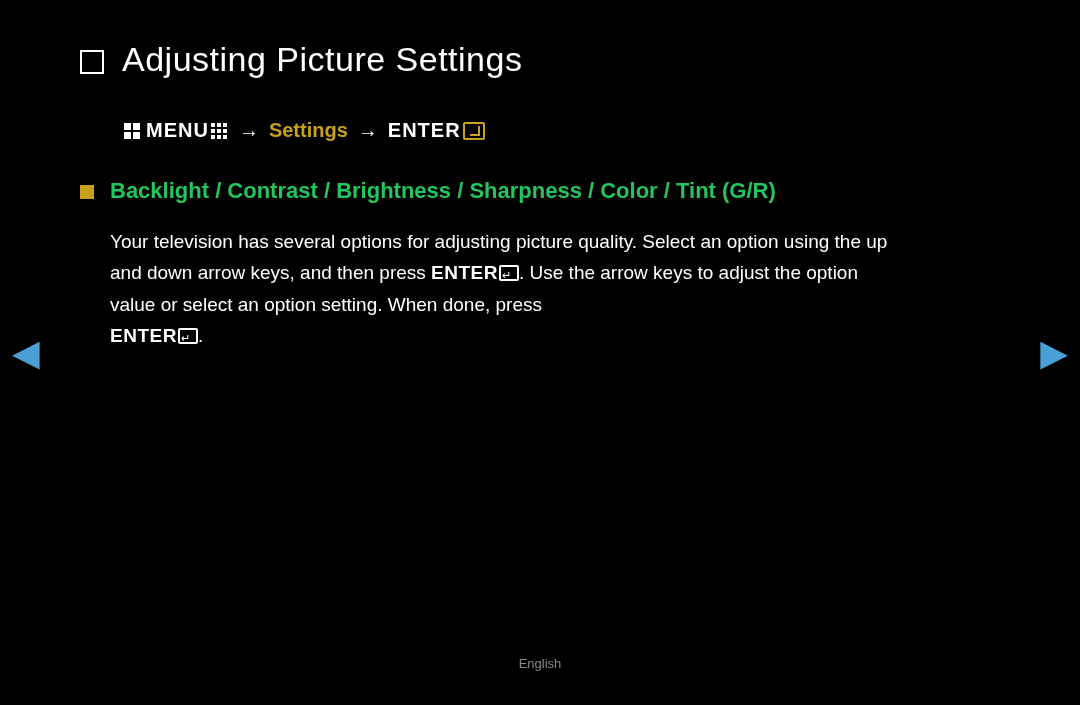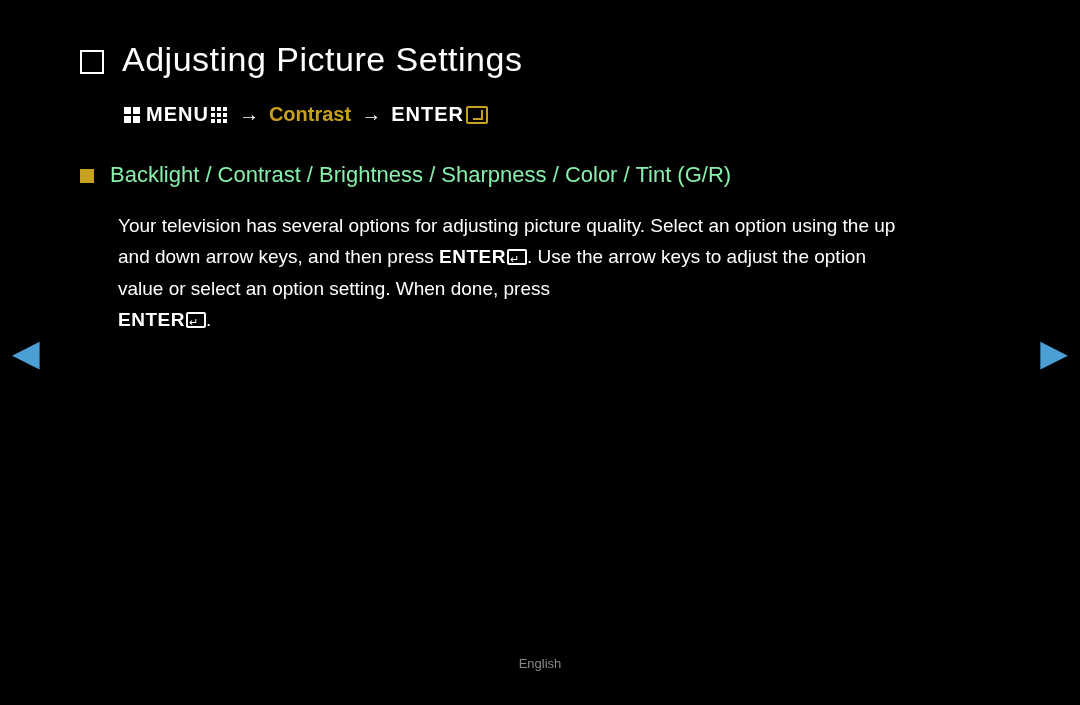"Adjusting Picture Settings" .page-title-row { margin-bottom: 24px -> 40px }
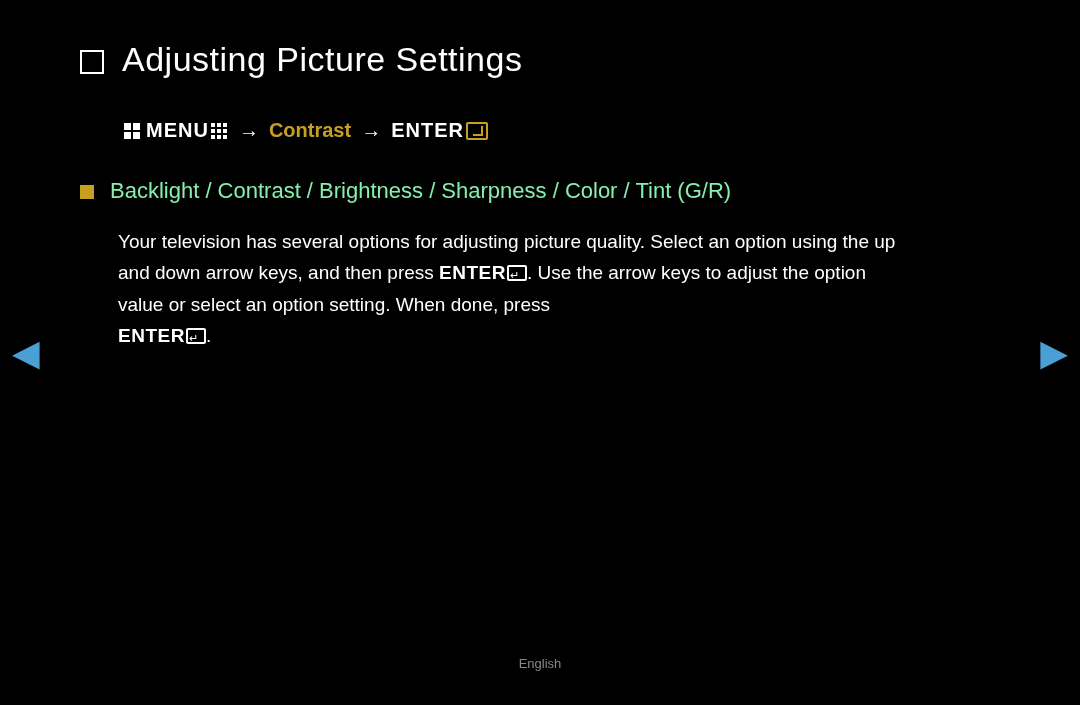"Contrast" span.picture-link { text: Contrast -> Settings }
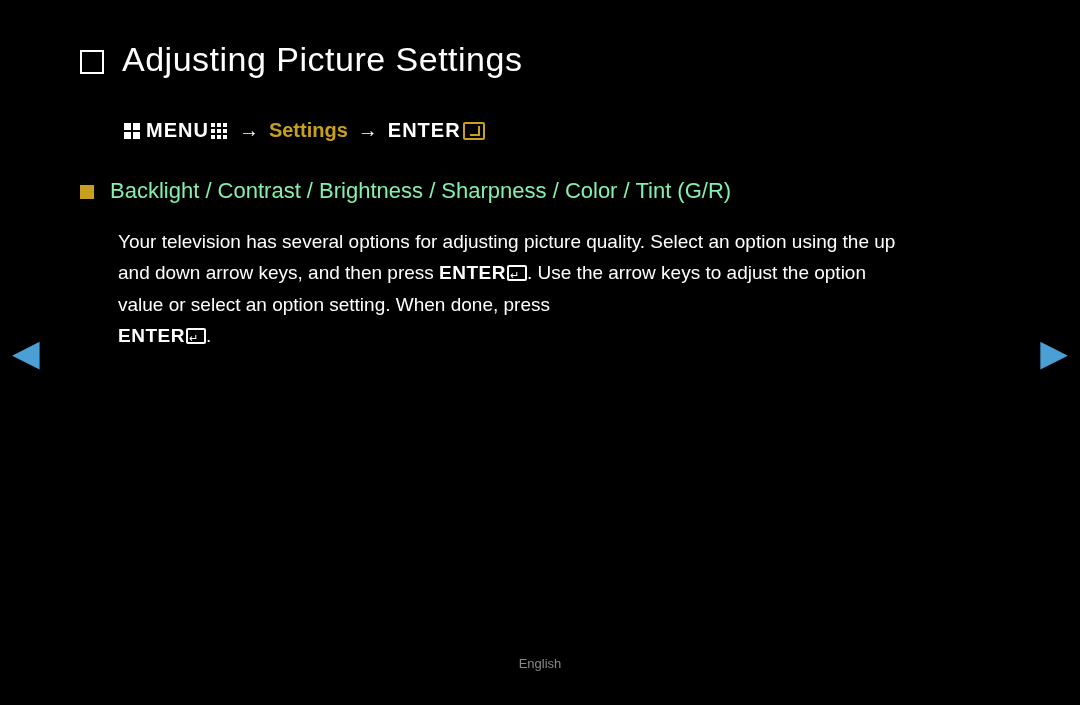"Backlight / Contrast / Brightness" .section-heading { color: #86efac -> #22c55e; font-weight: 400 -> 700 }
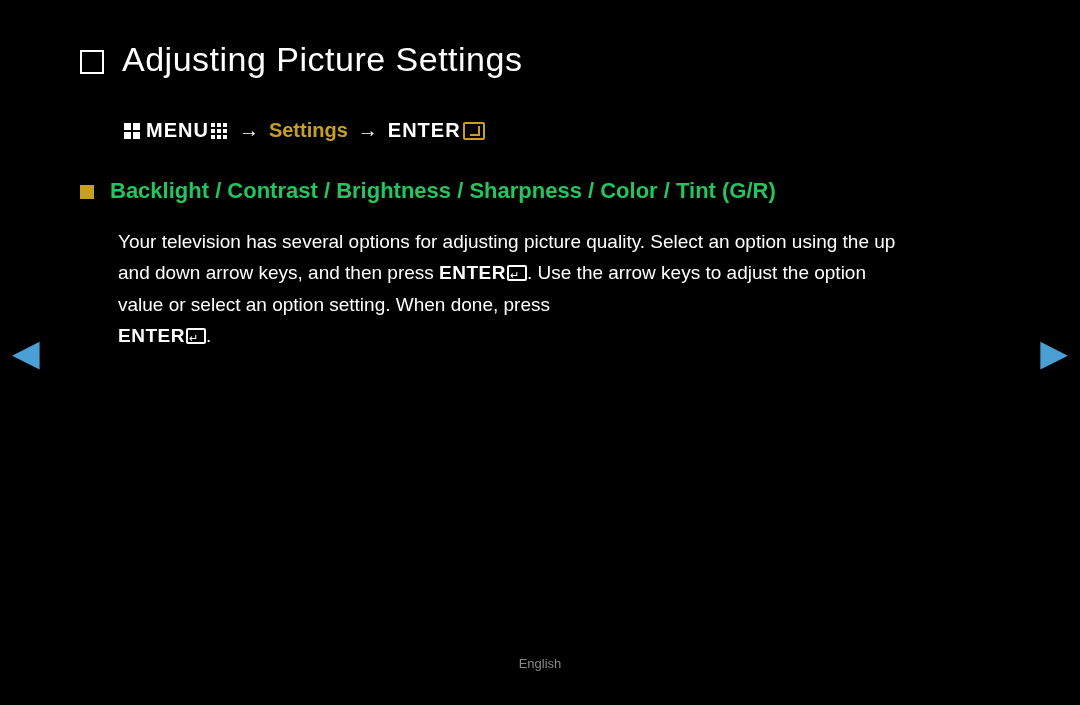"Your television has several options" .body-text { margin-left: 38px -> 30px }
